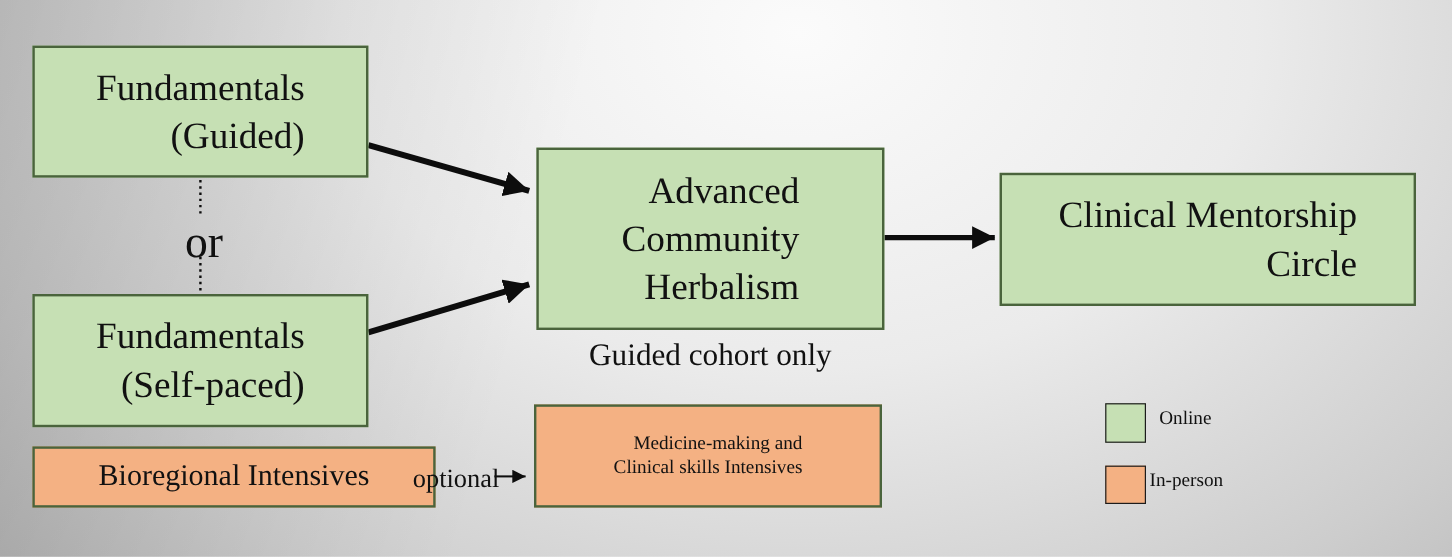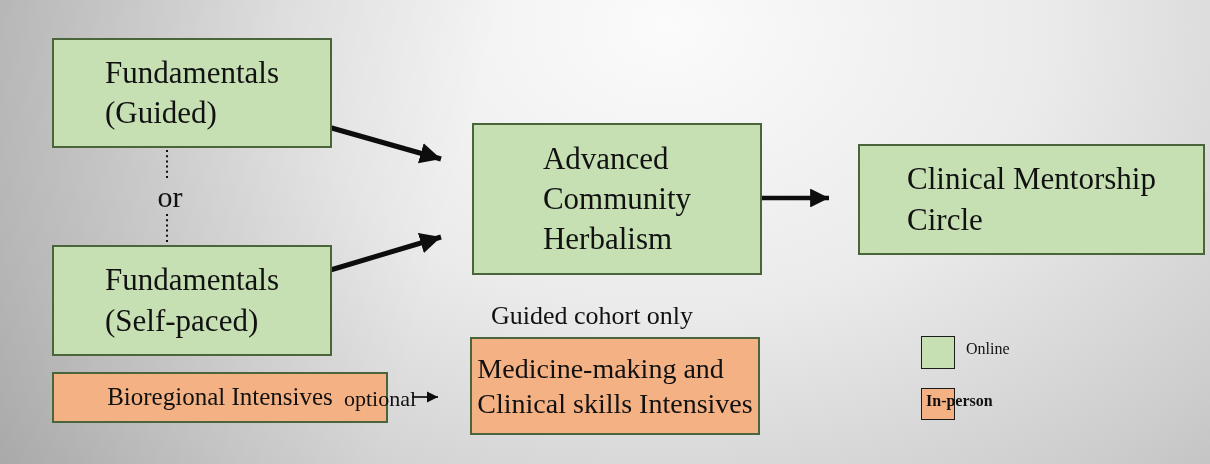"Fundamentals" .node { margin-left: 25px -> none; text-align: left -> right }
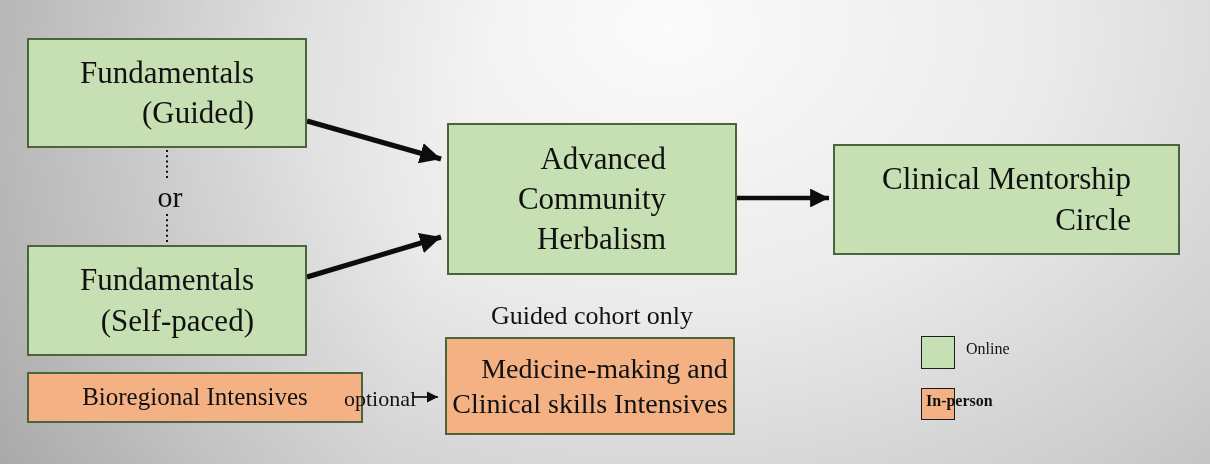"or" .lbl-or { font-size: 30px -> 38px }
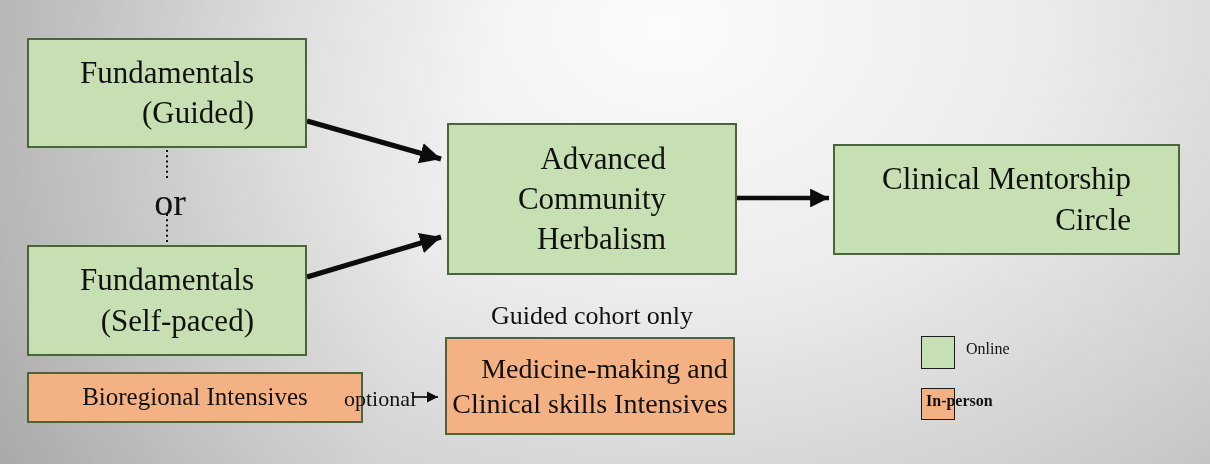"Guided cohort only" .cap-adv { margin-top: 20px -> none }
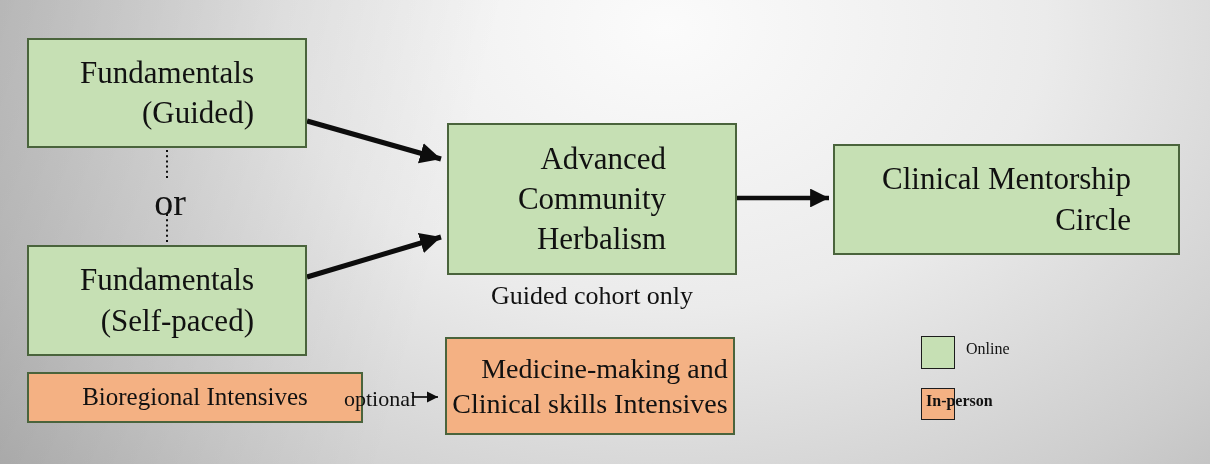"Medicine-making and" .n-med { font-size: 28px -> 16px; height: 98px -> 86px }
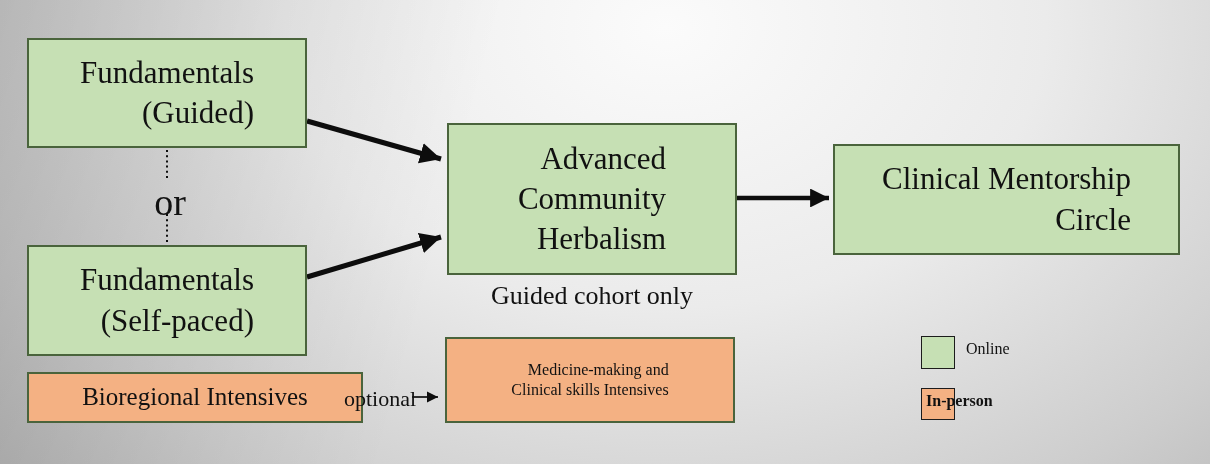"In-person" .ll-inperson { font-weight: bold -> none; left: 926px -> 958px }
